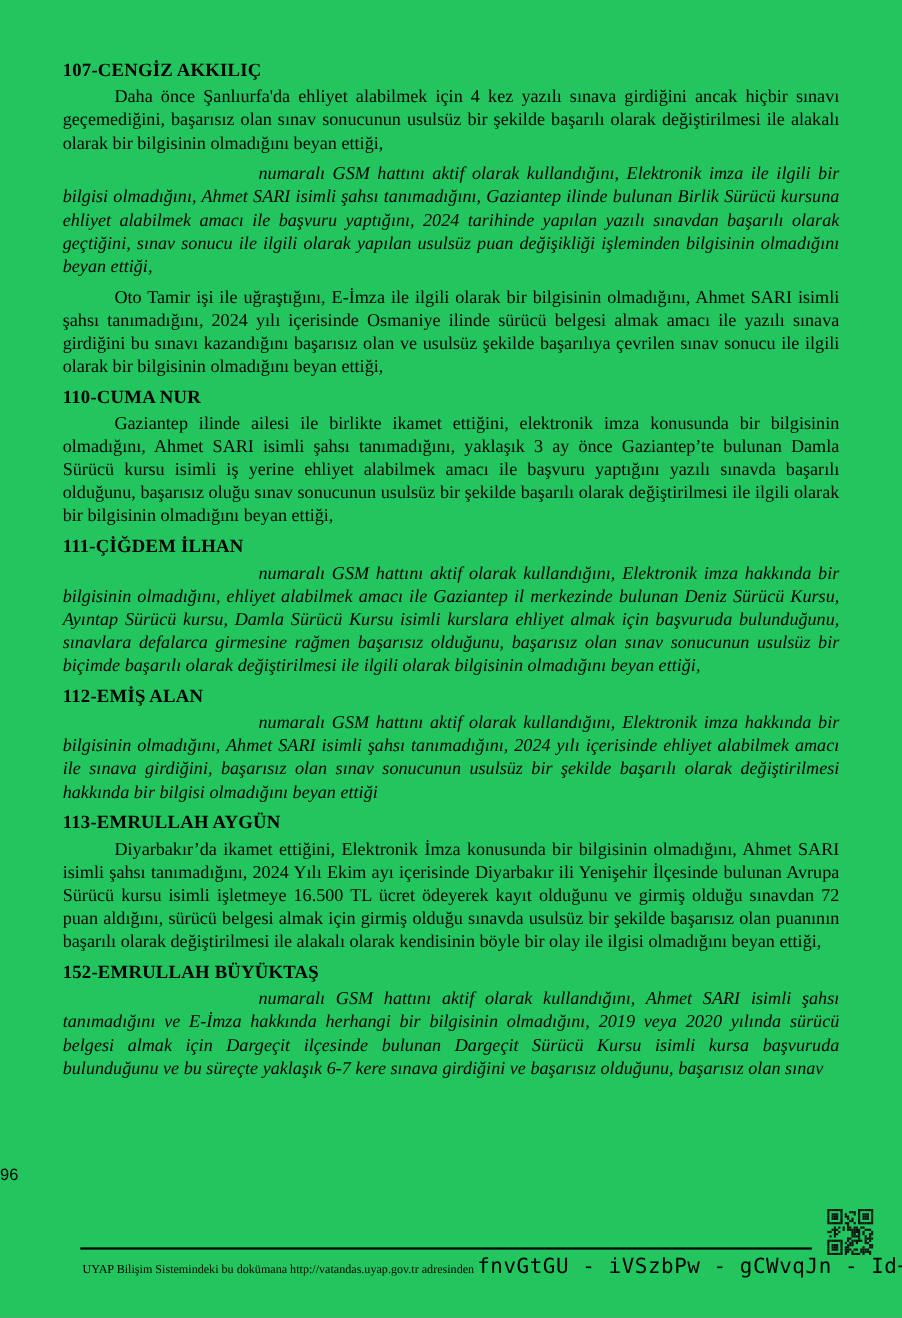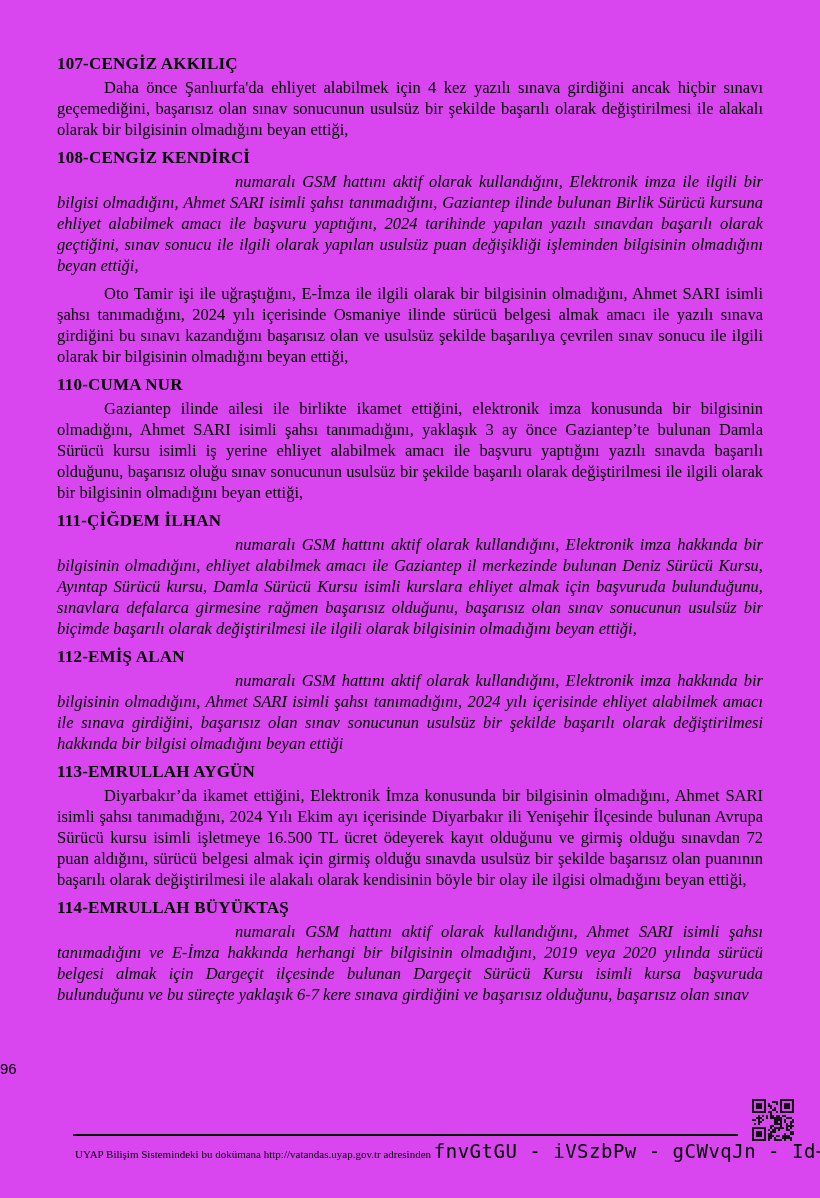"107-CENGİZ AKKILIÇ" .page { background: #d946ef -> #22c55e }
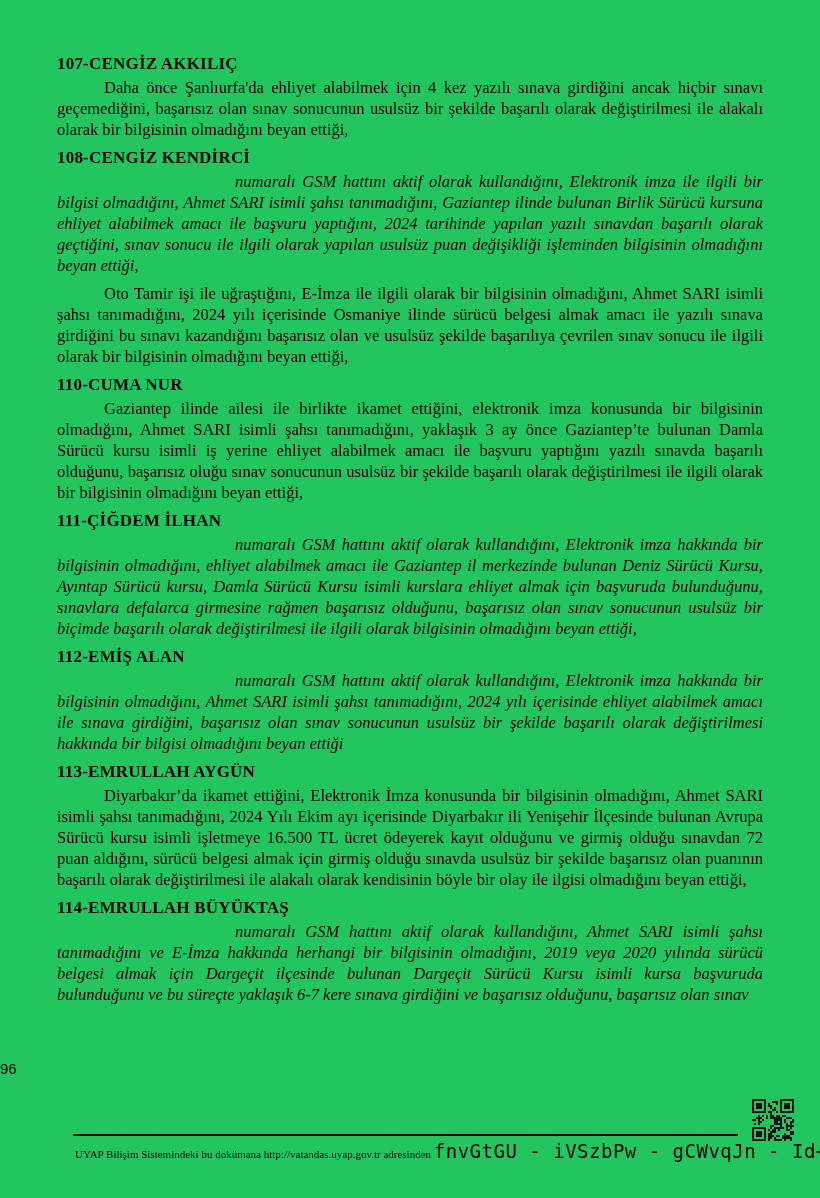"108-CENGİZ KENDİRCİ" h2 { html: <h2>108-CENGİZ KENDİRCİ</h2> -> none }
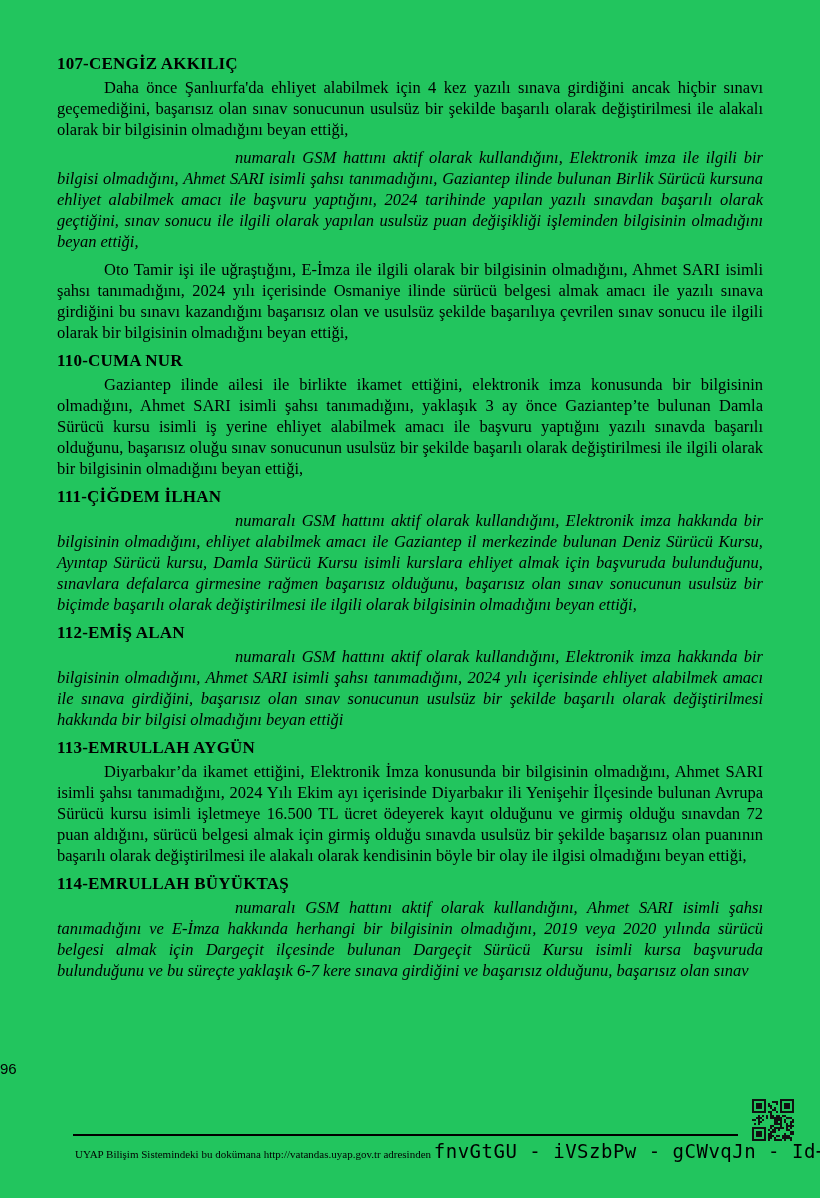"114-EMRULLAH BÜYÜKTAŞ" h2 { text: 114-EMRULLAH -> 152-EMRULLAH }
